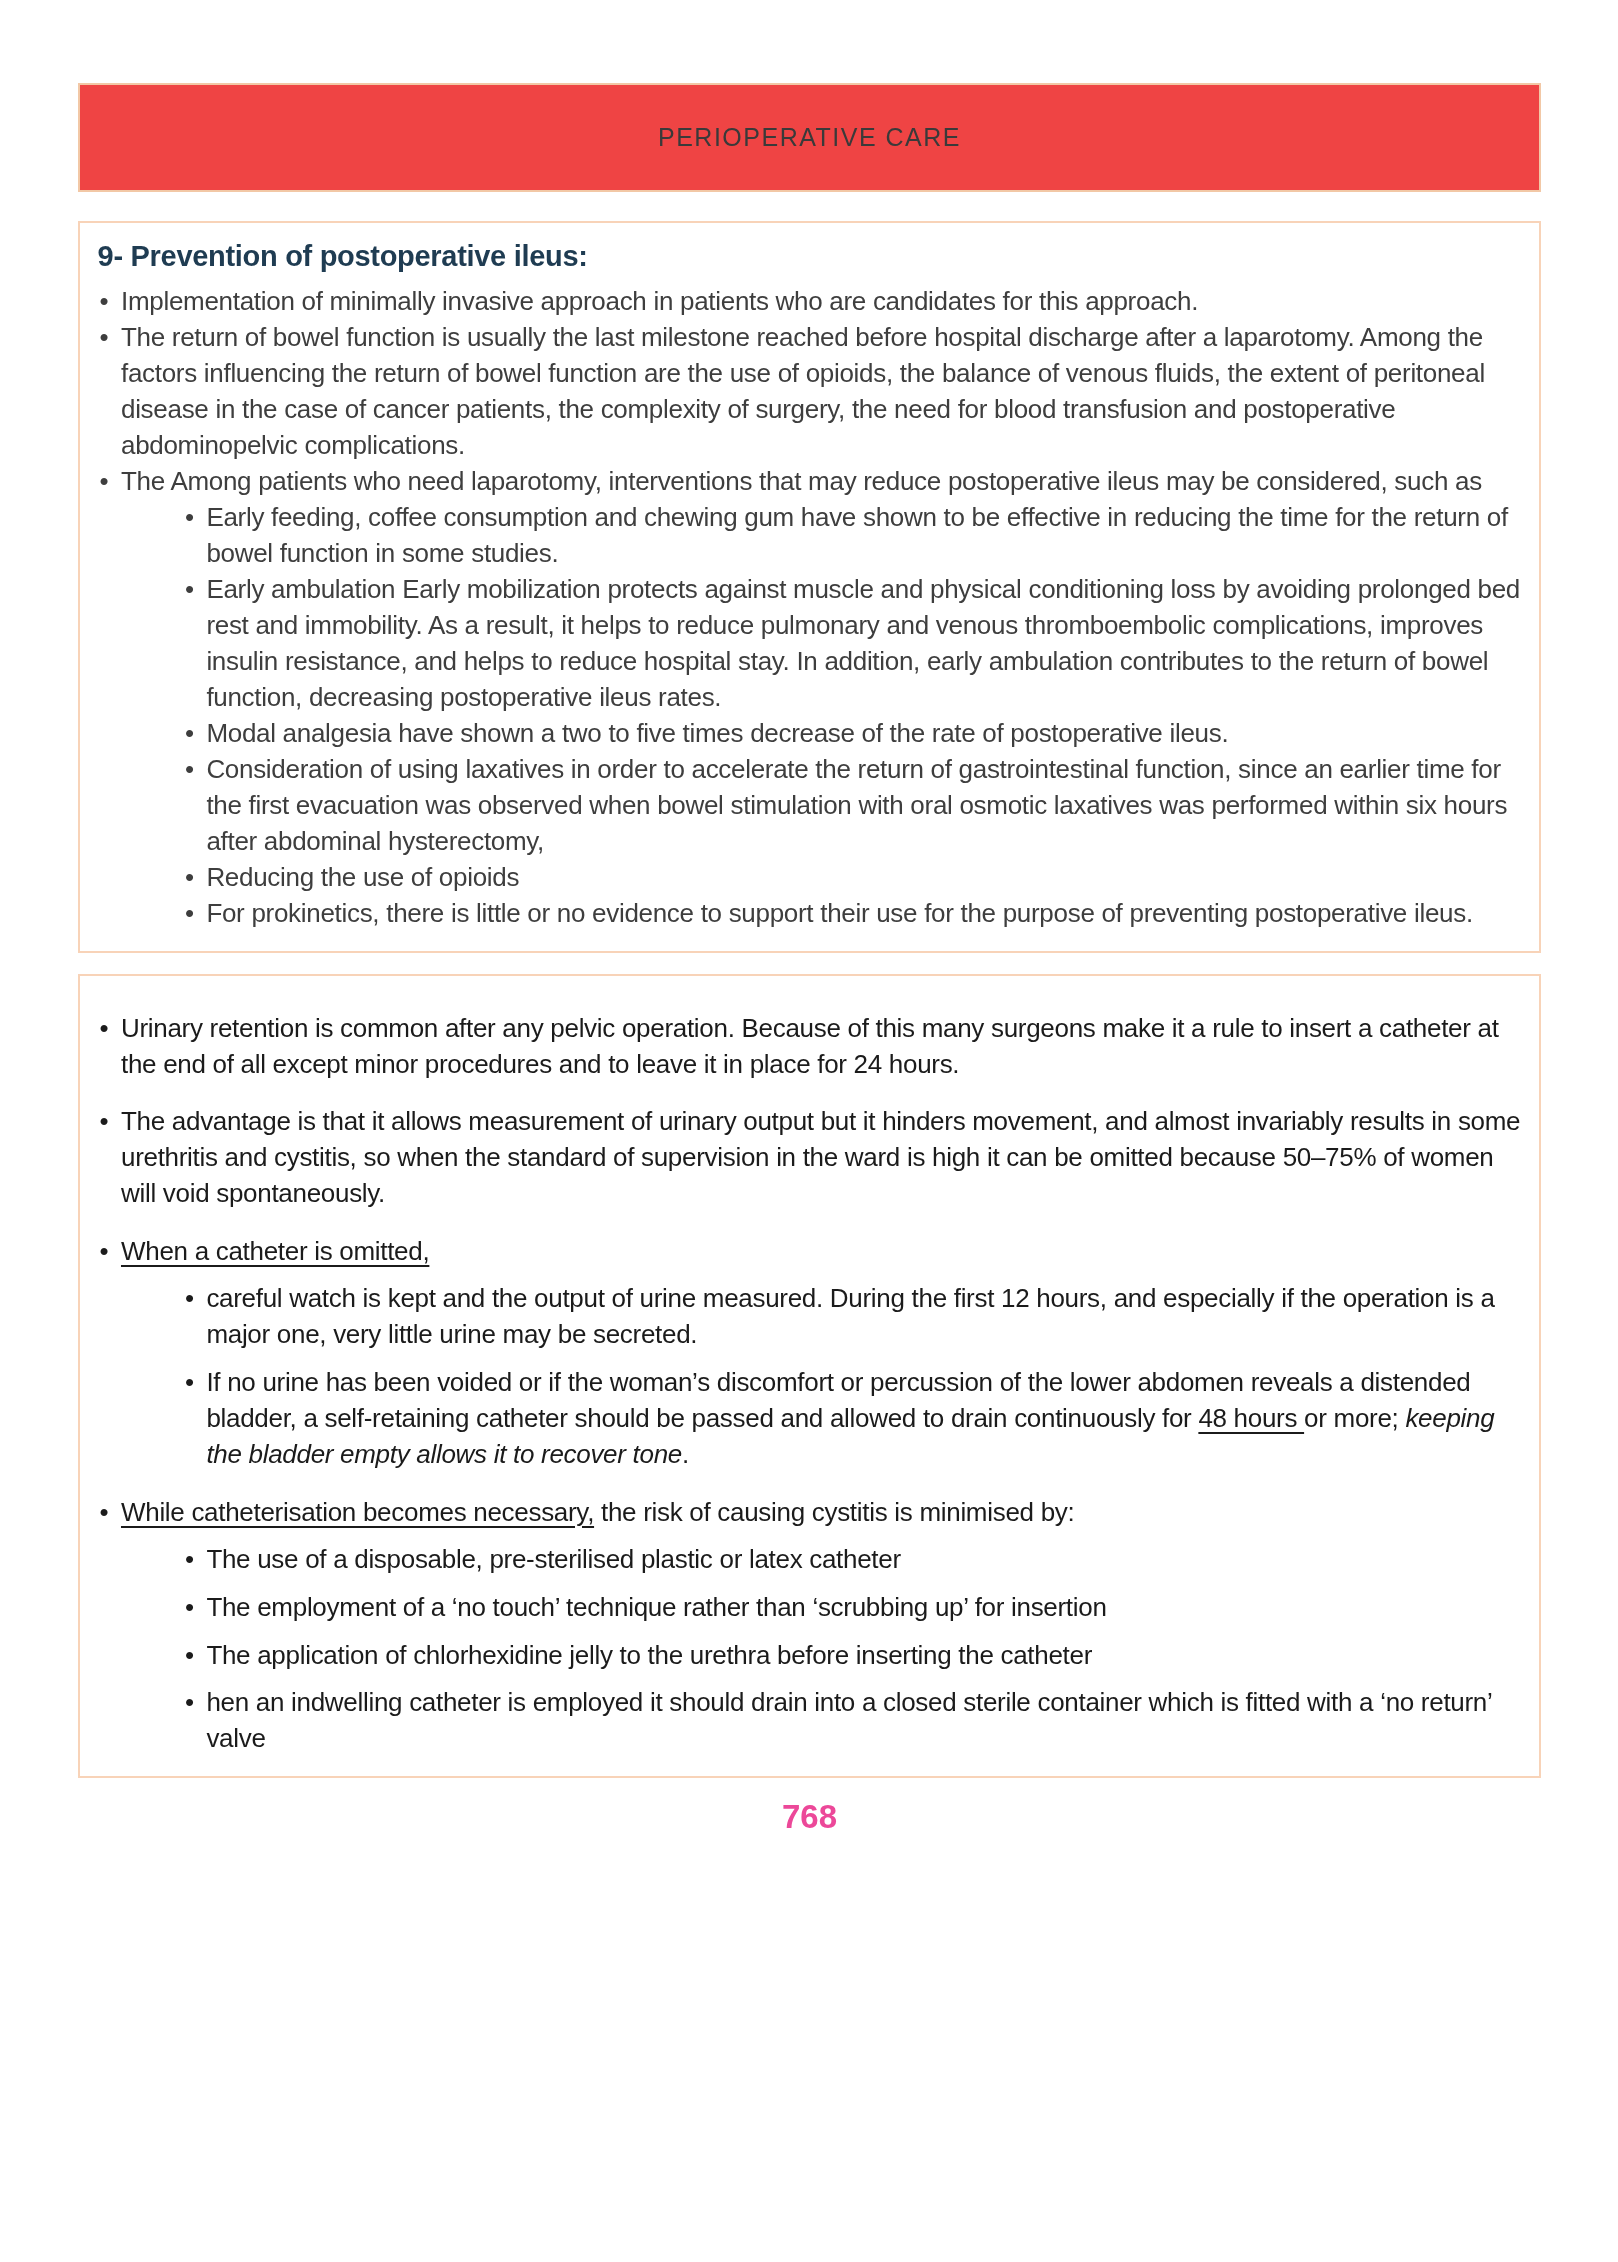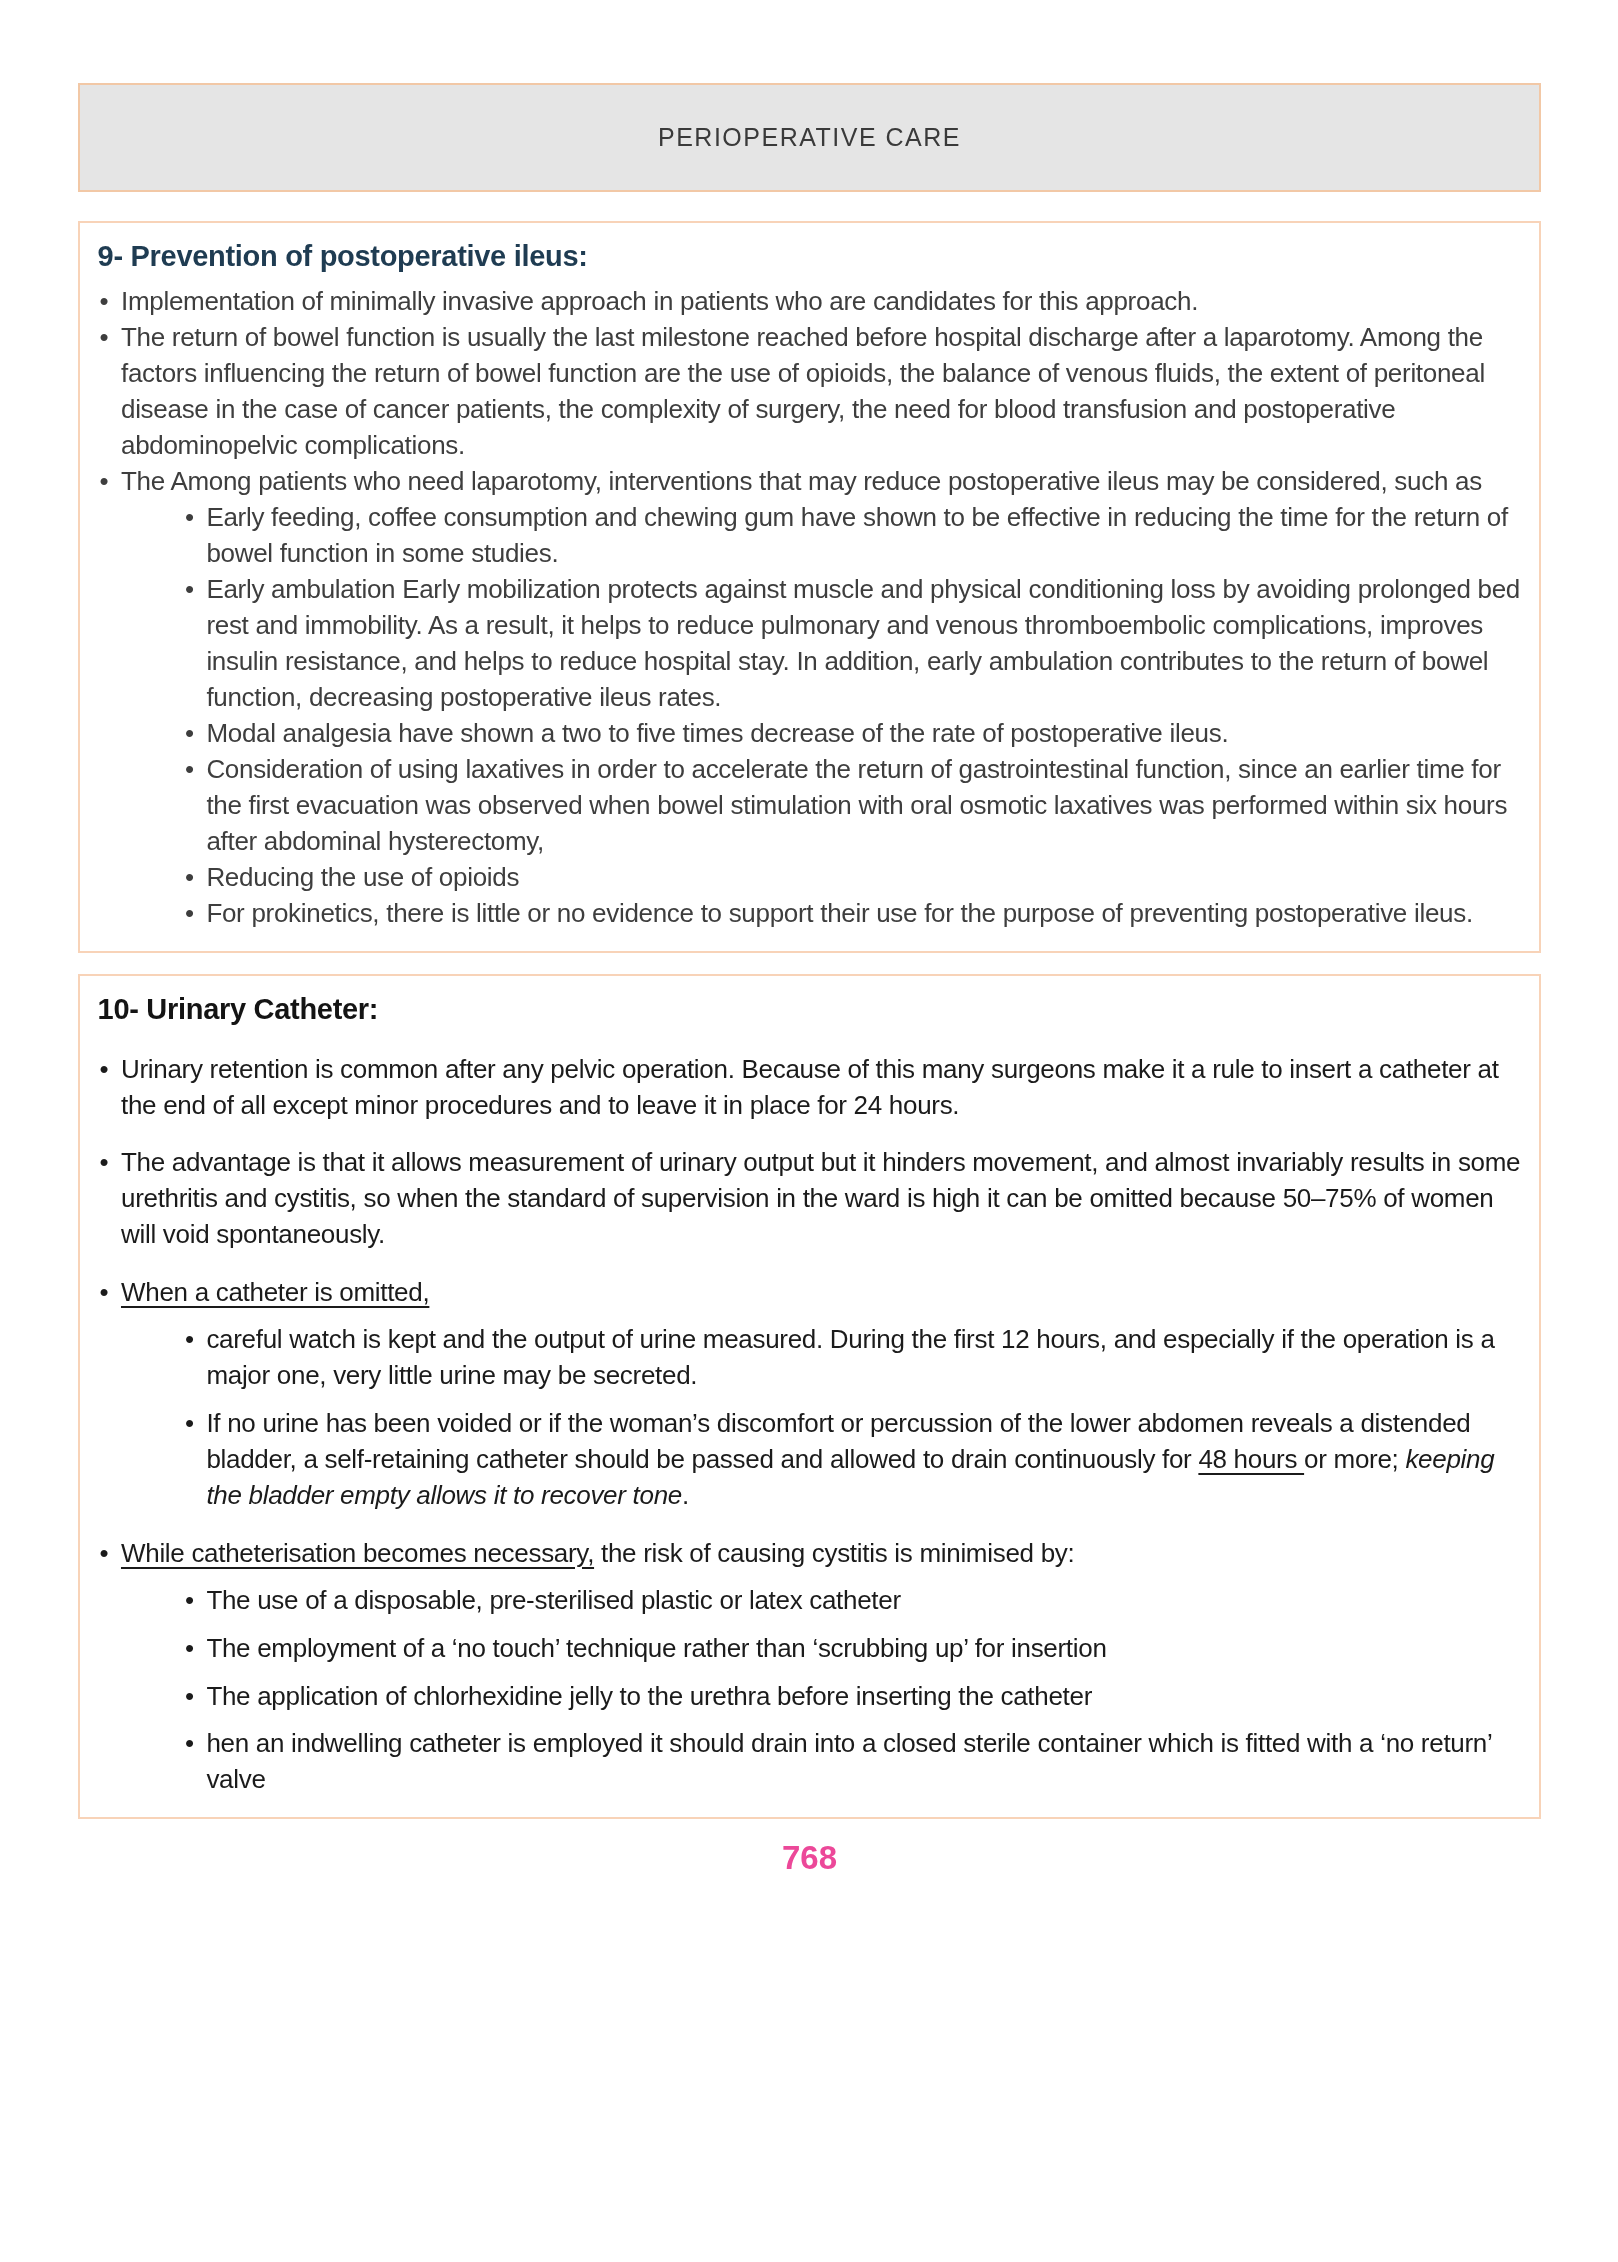"PERIOPERATIVE CARE" .banner { background: #e5e5e5 -> #ef4444 }
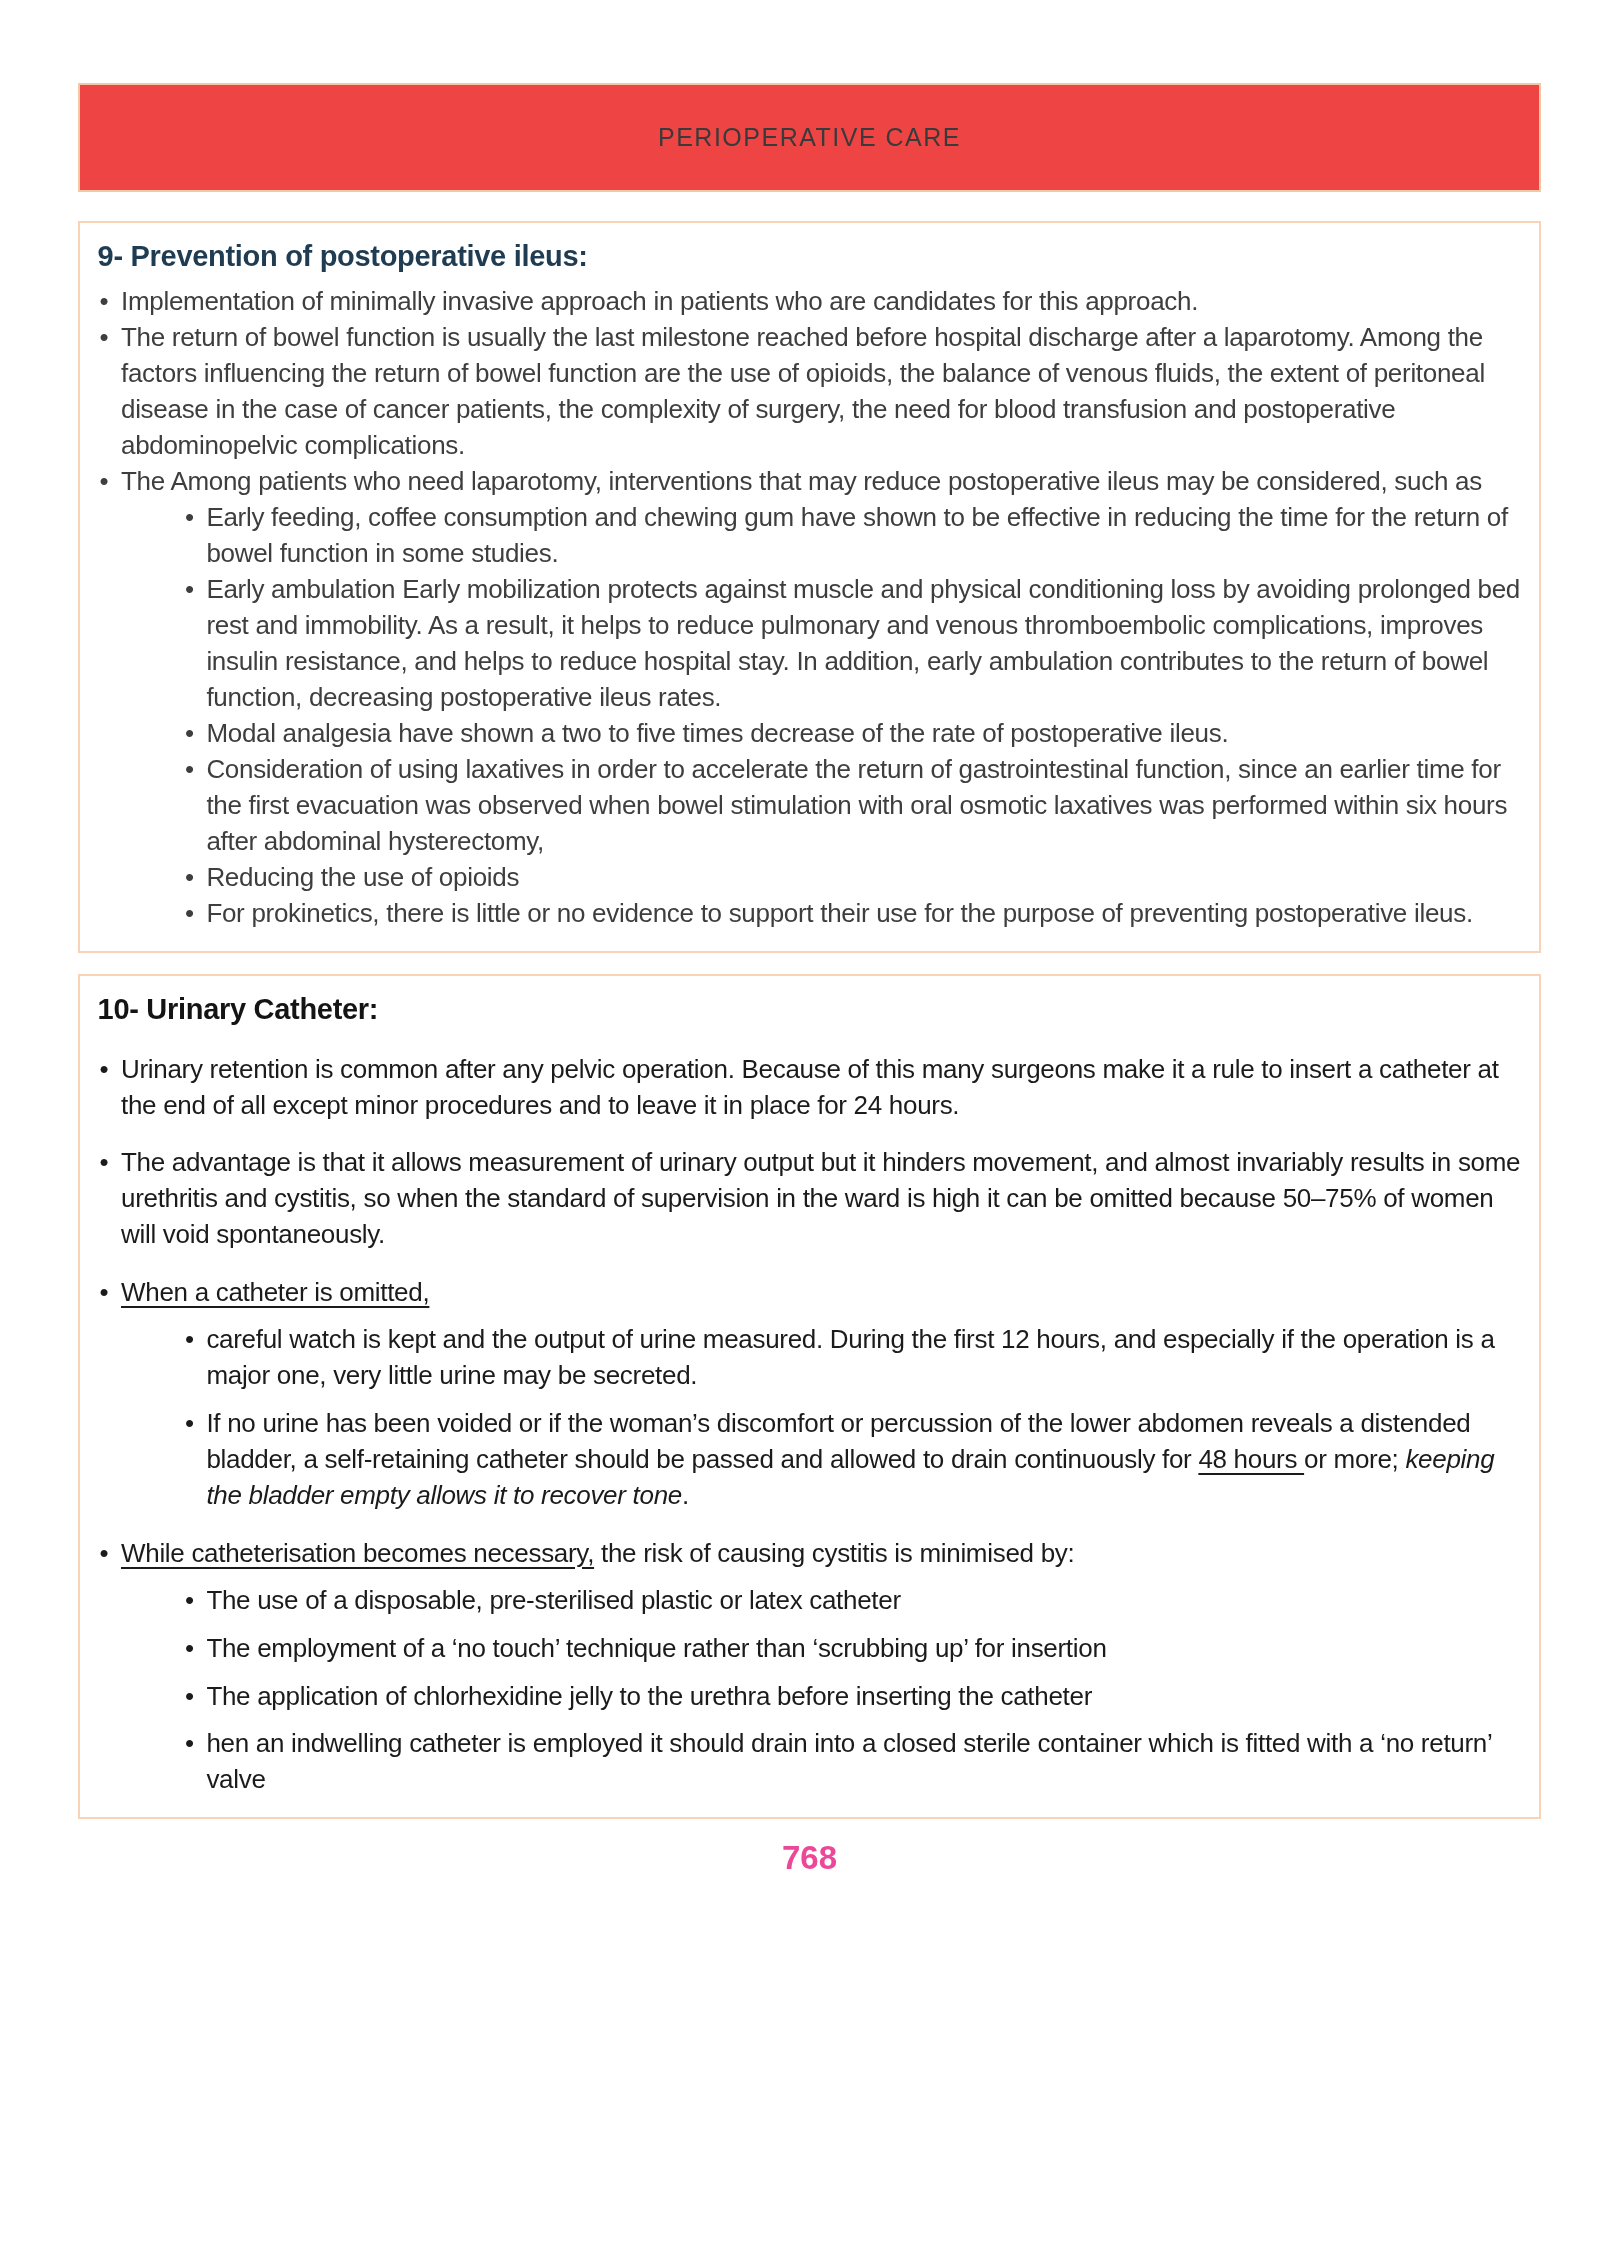"10- Urinary Catheter:" h2 { html: <h2>10- Urinary Catheter:</h2> -> none }
